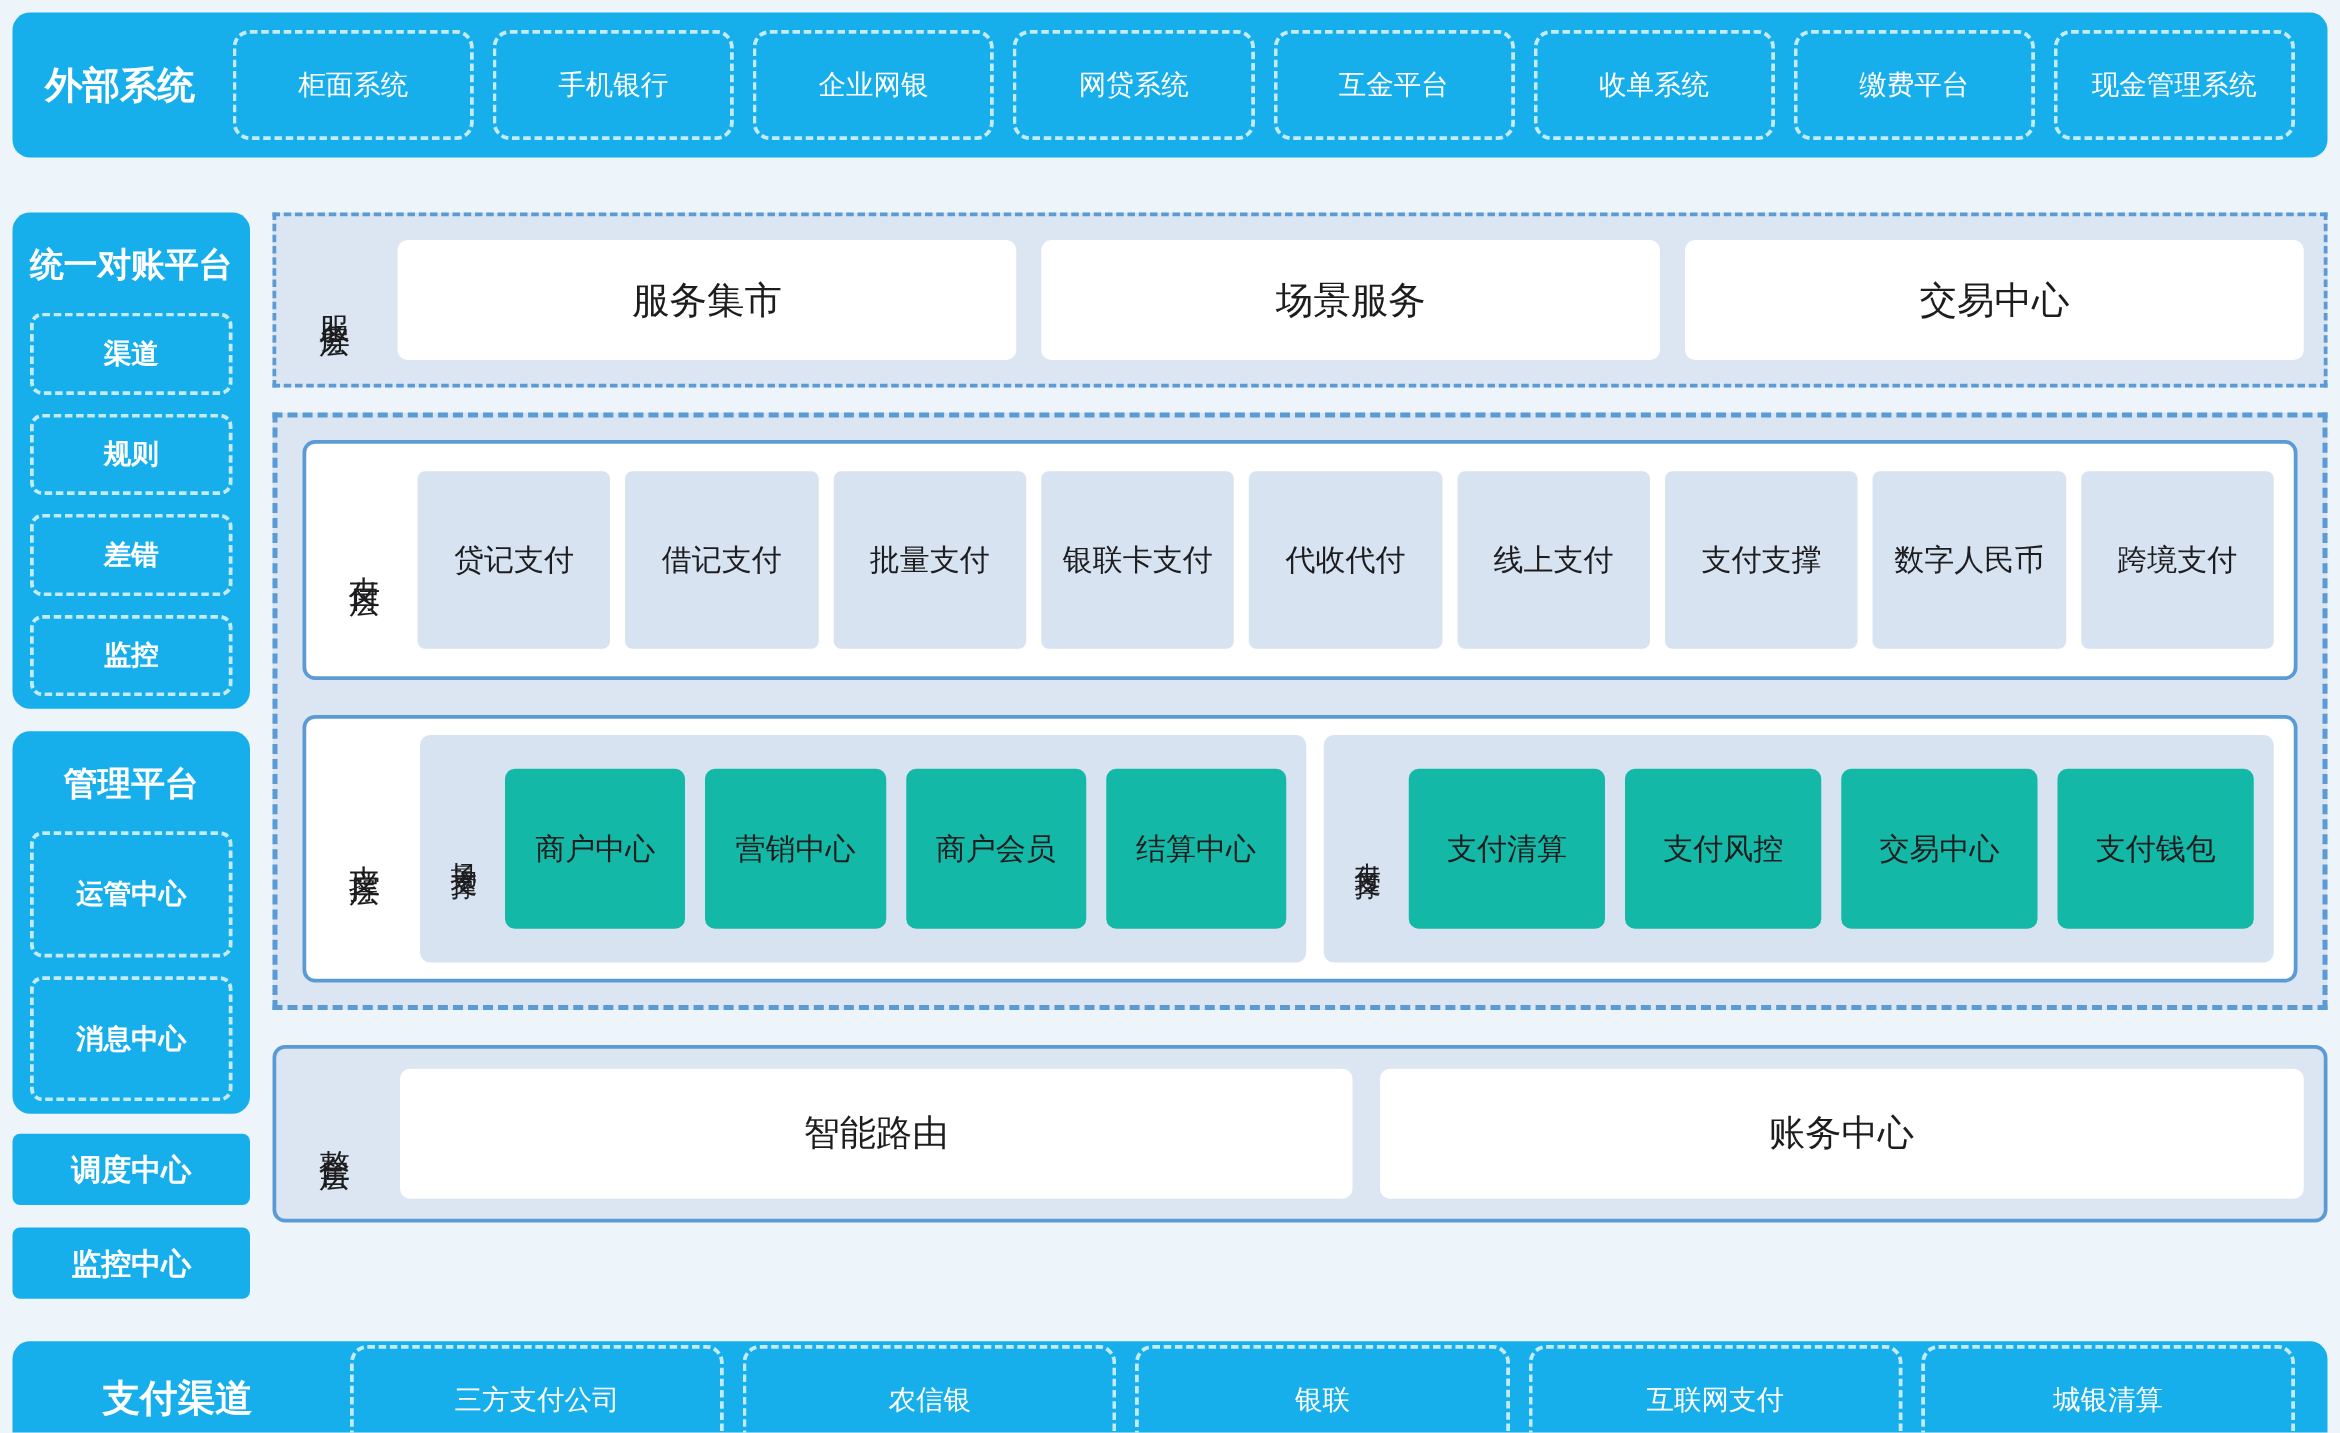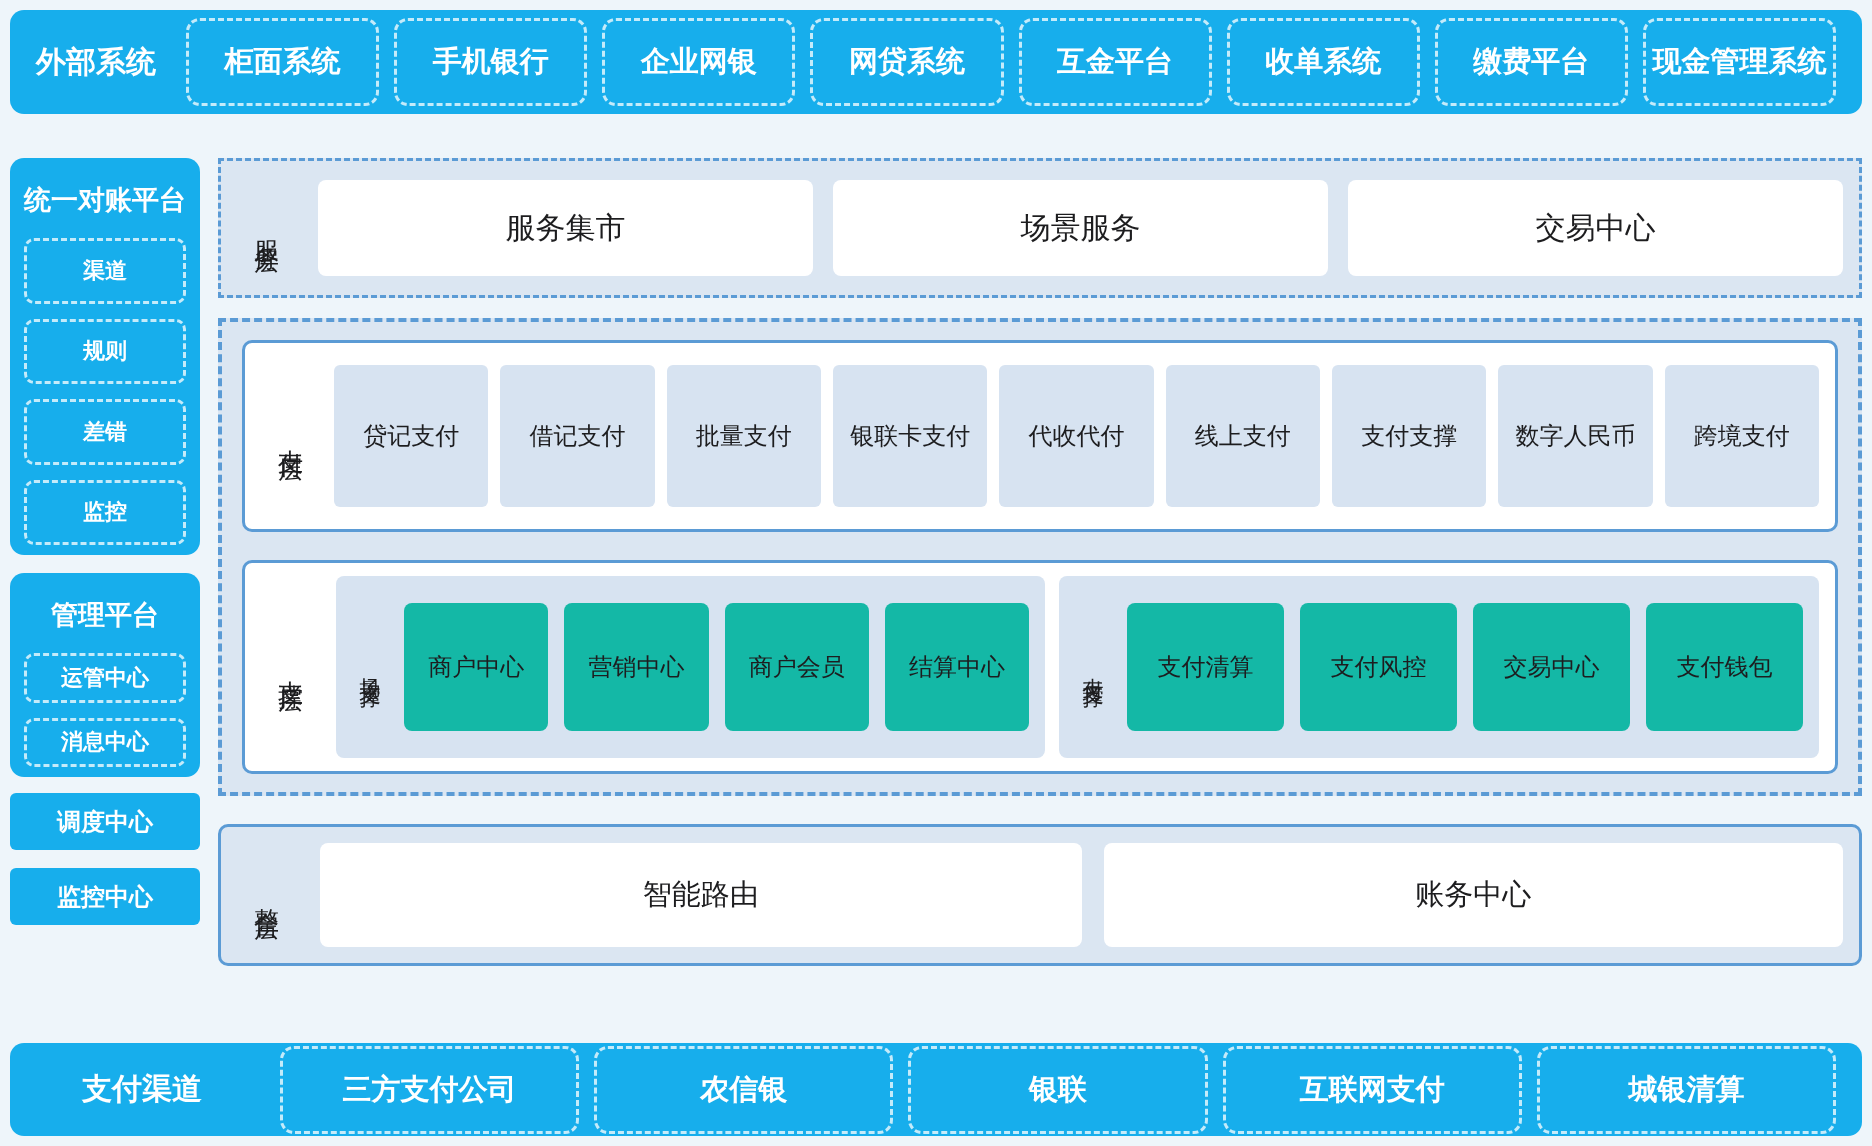"外部系统" .bar.top { height: 104px -> 116px }
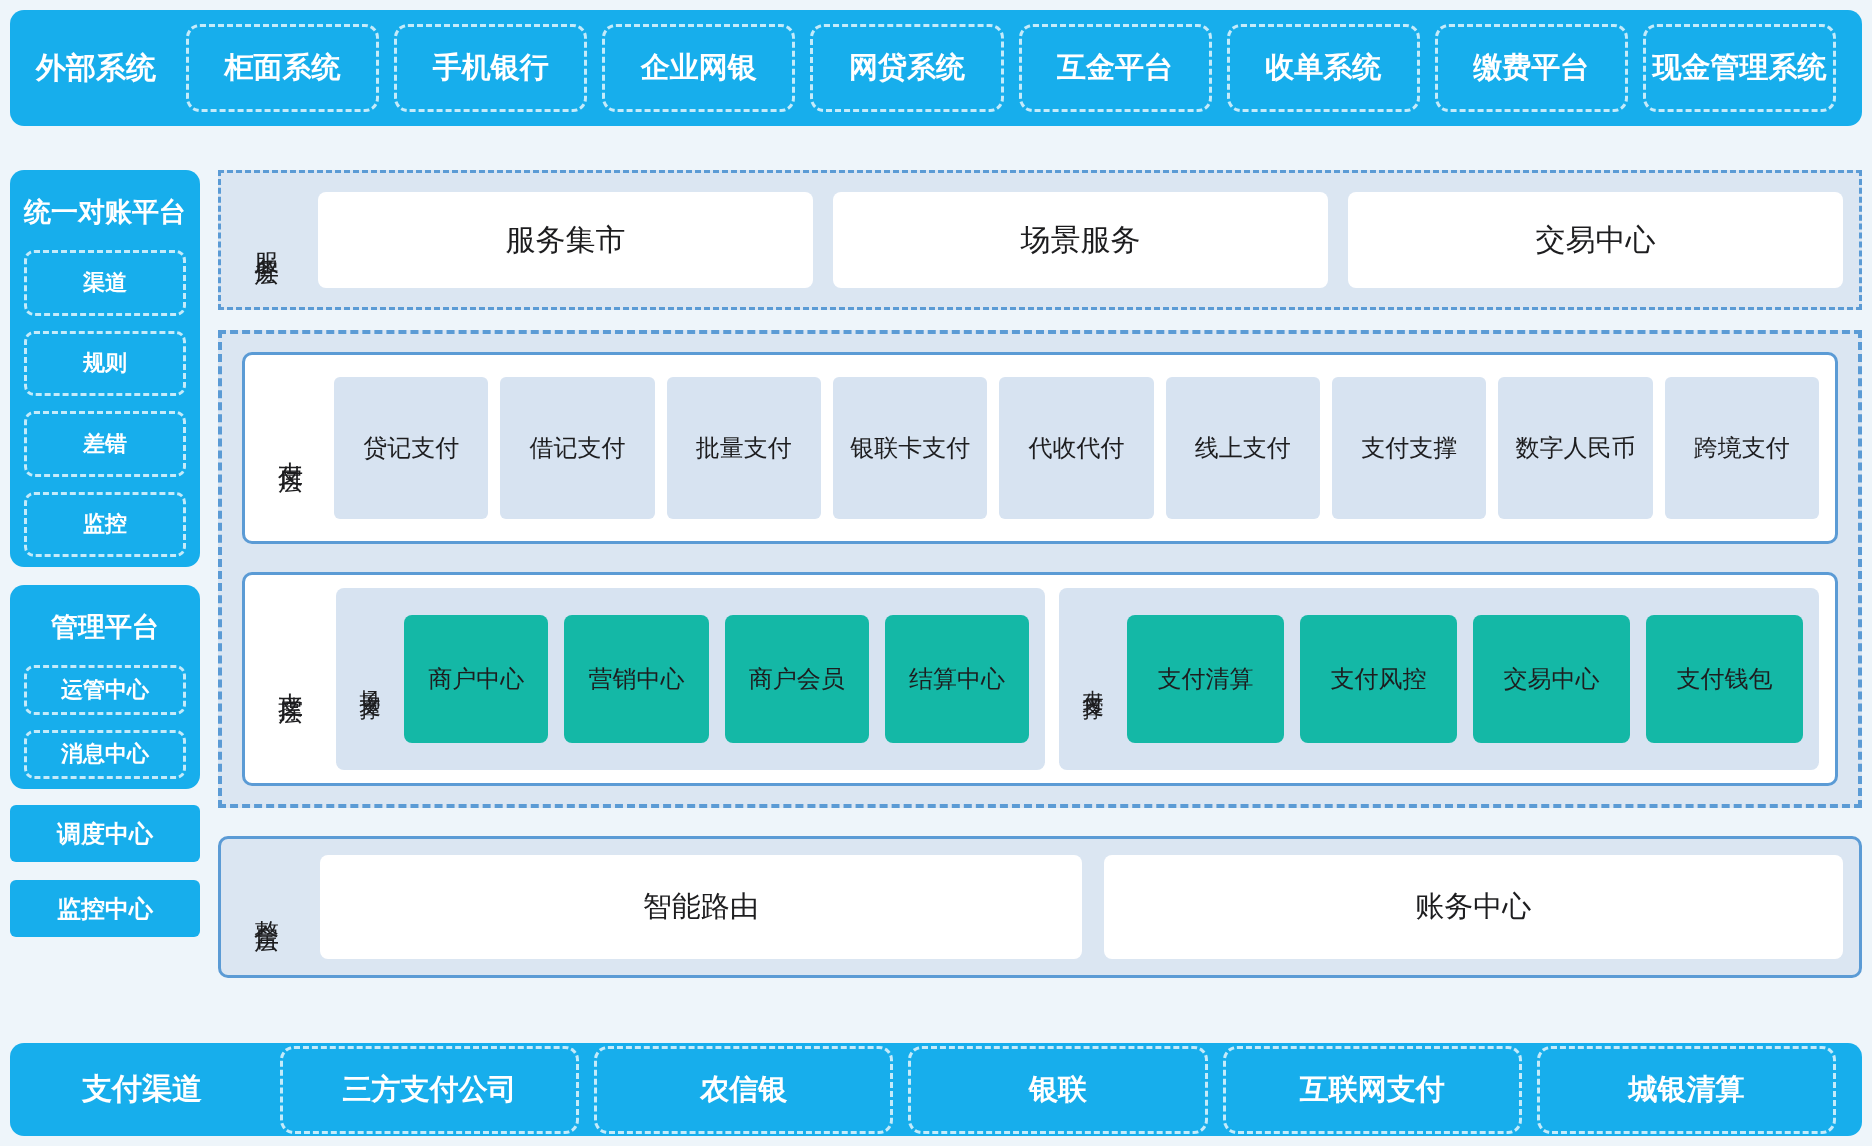"柜面系统" .chip { font-size: 29px -> 22px; font-weight: bold -> normal }
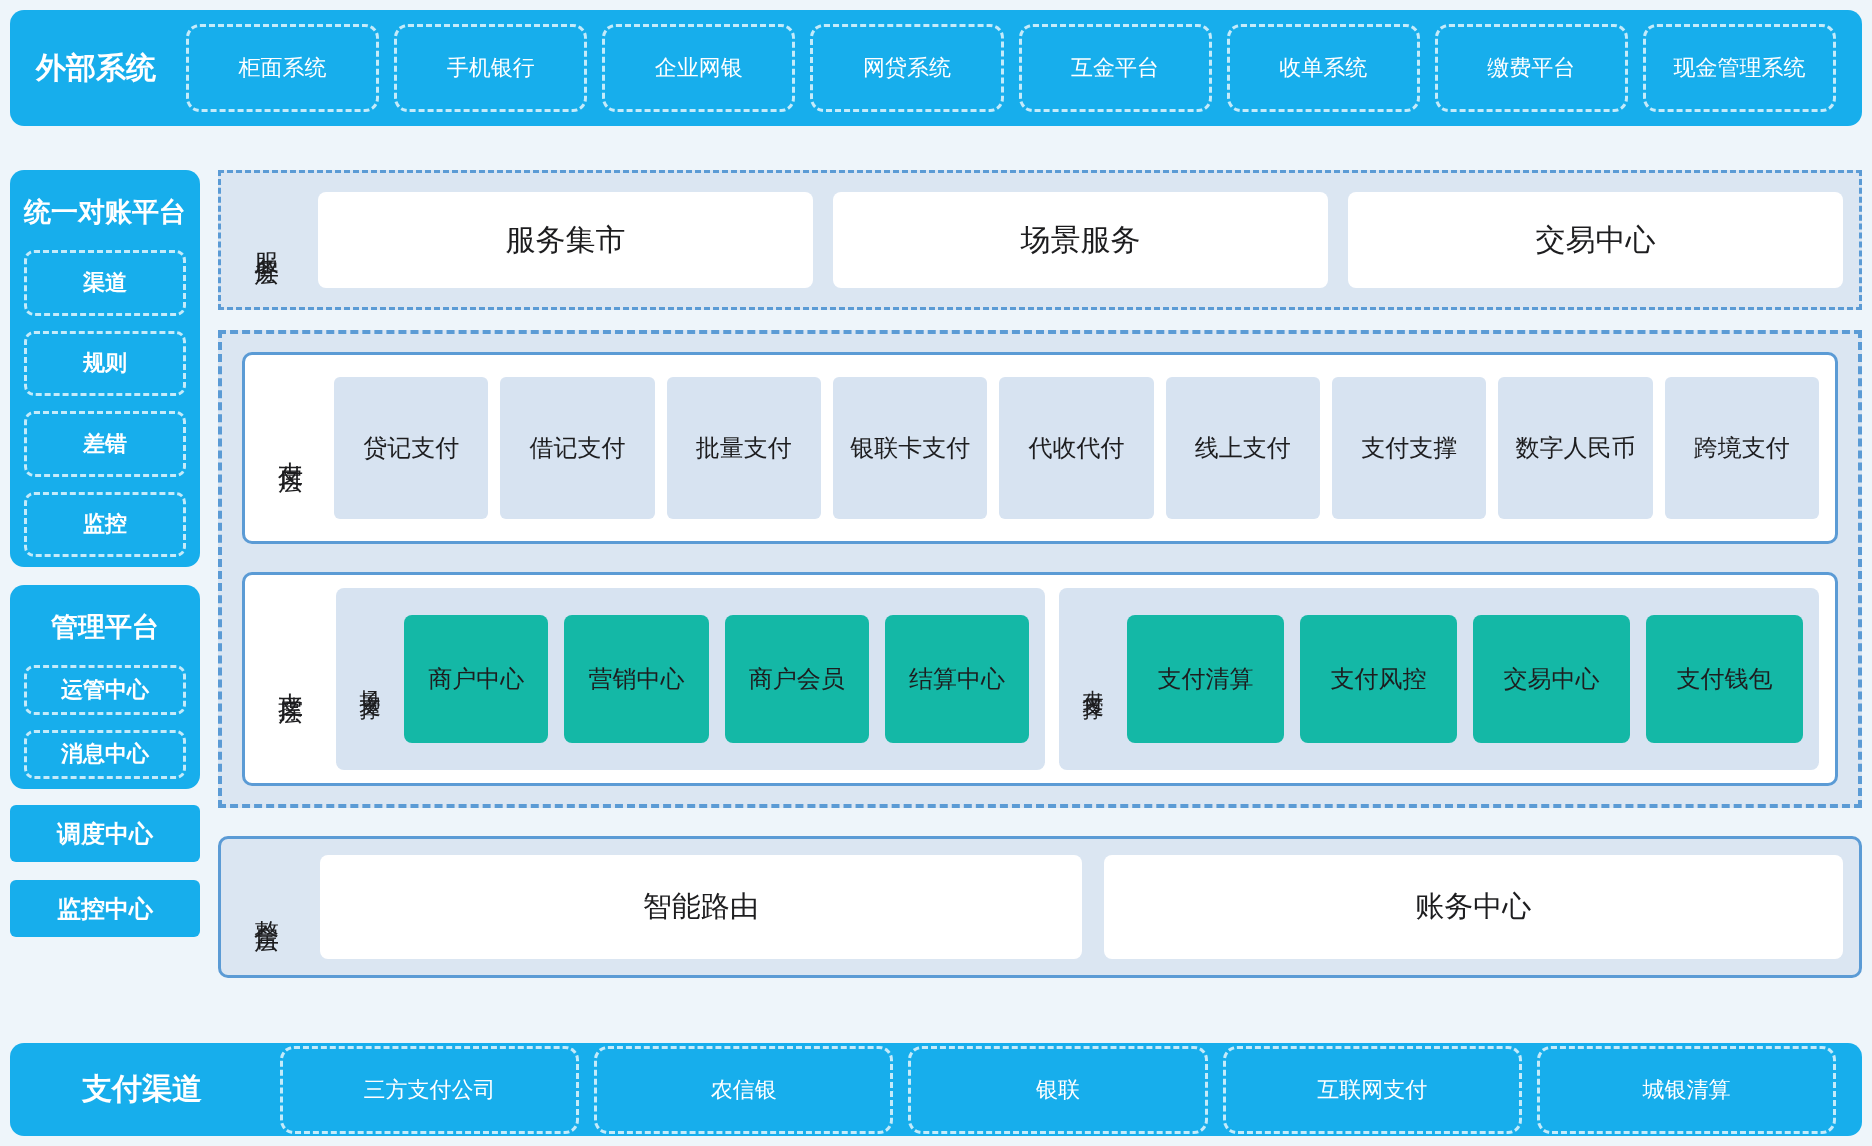"管理平台" .side-block.mgmt { height: 204px -> 306px }
